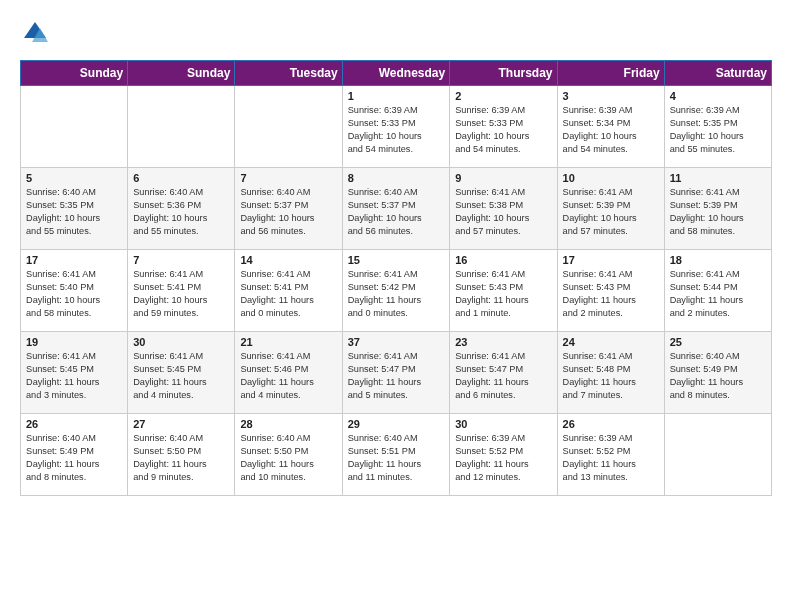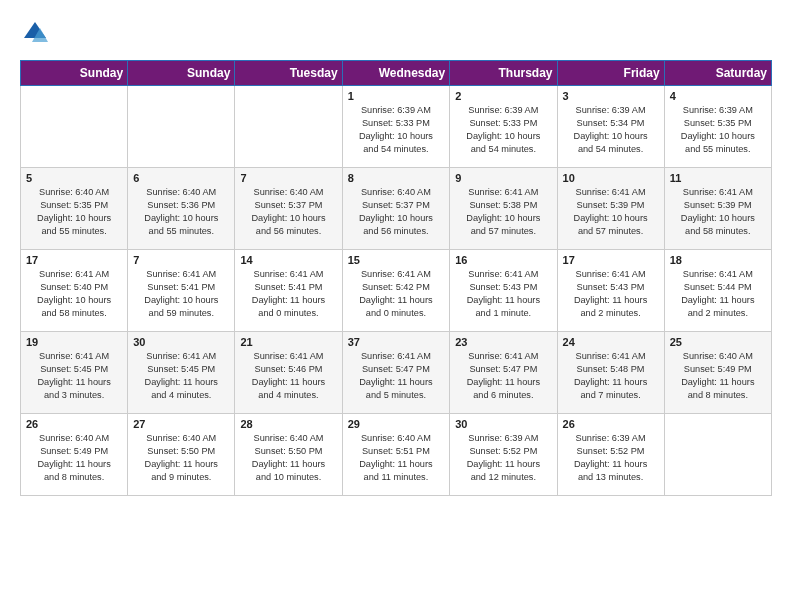"Sunrise: 6:39 AM" .day-info { text-align: center -> none }
